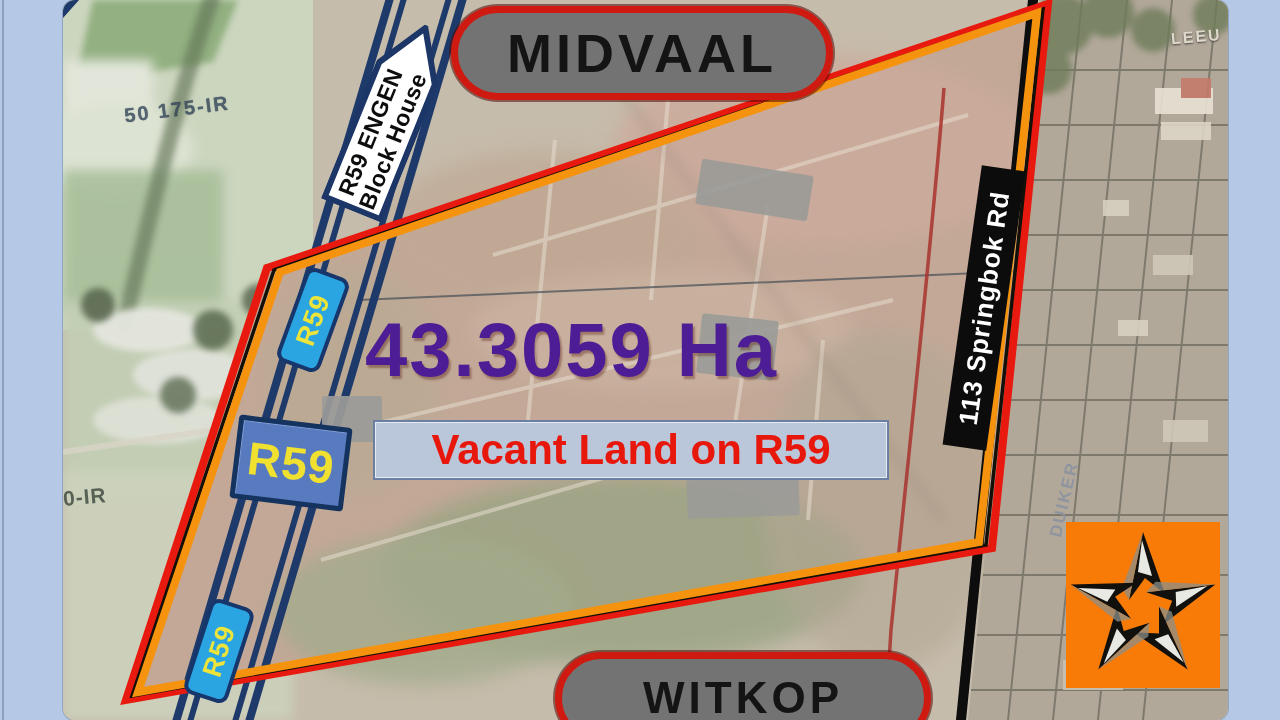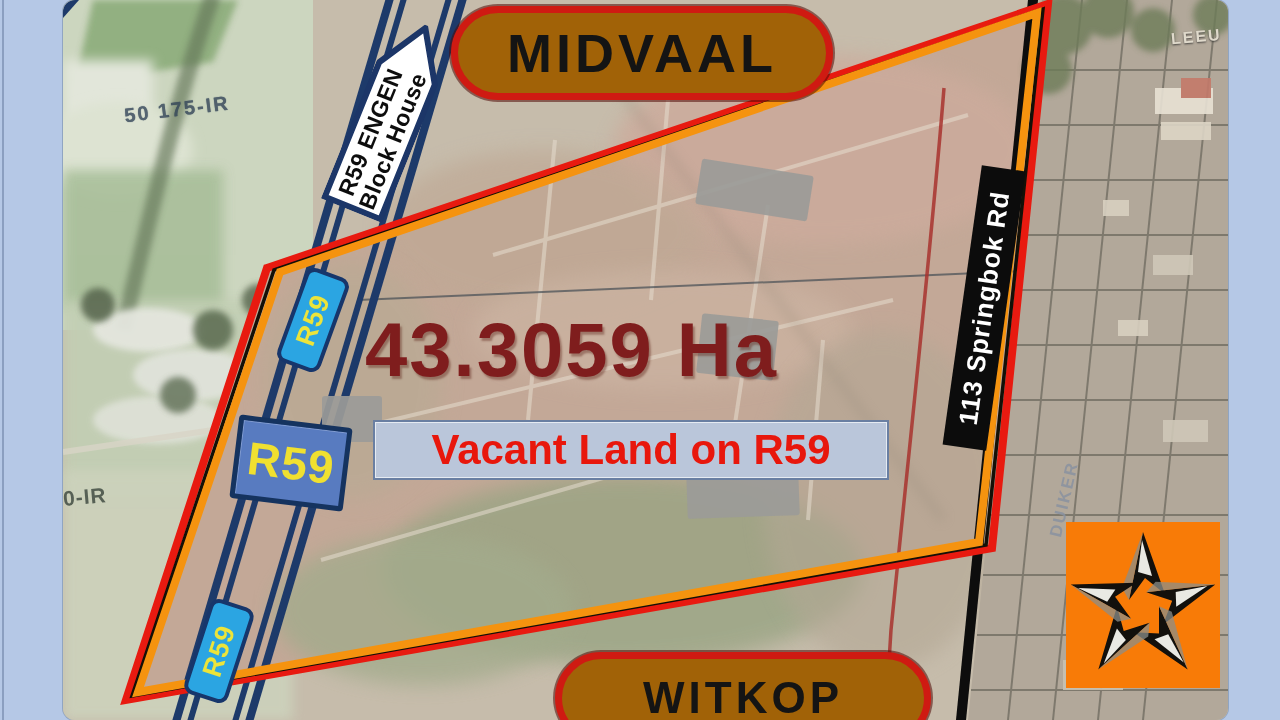"MIDVAAL" .pill { background: #a16207 -> #737373 }
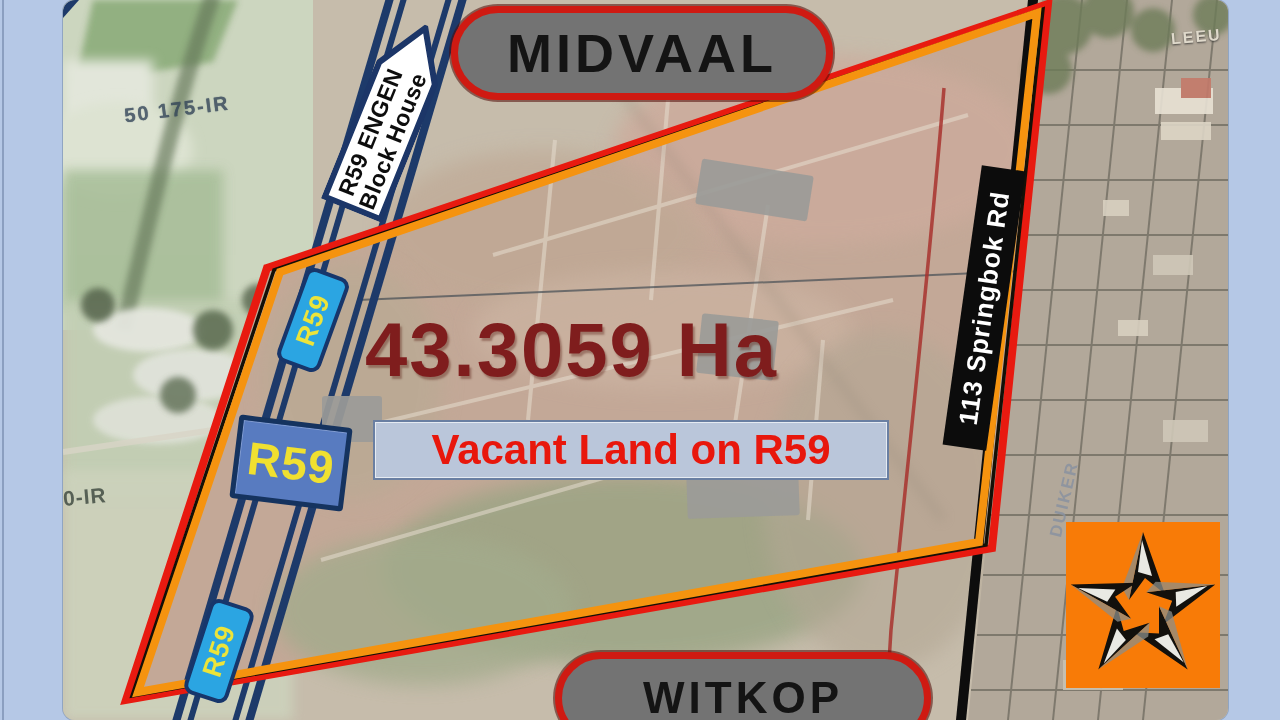"43.3059 Ha" #area-text { color: #7f1d1d -> #4c1d95 }
